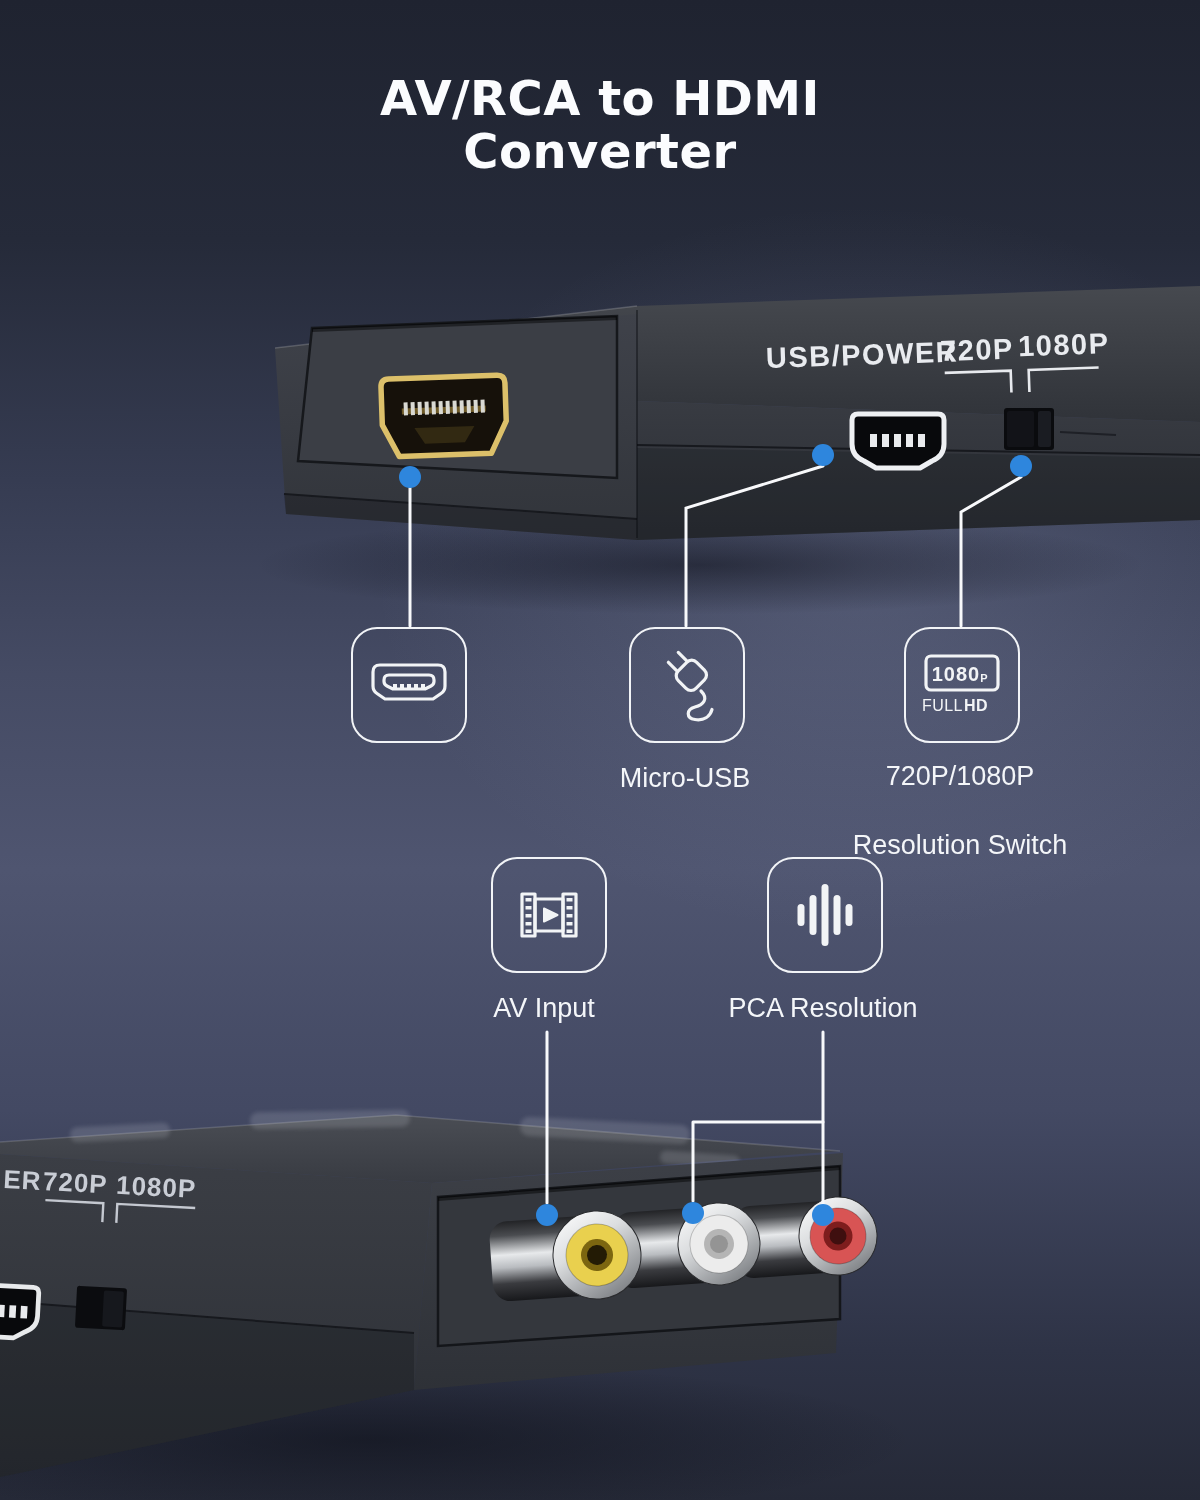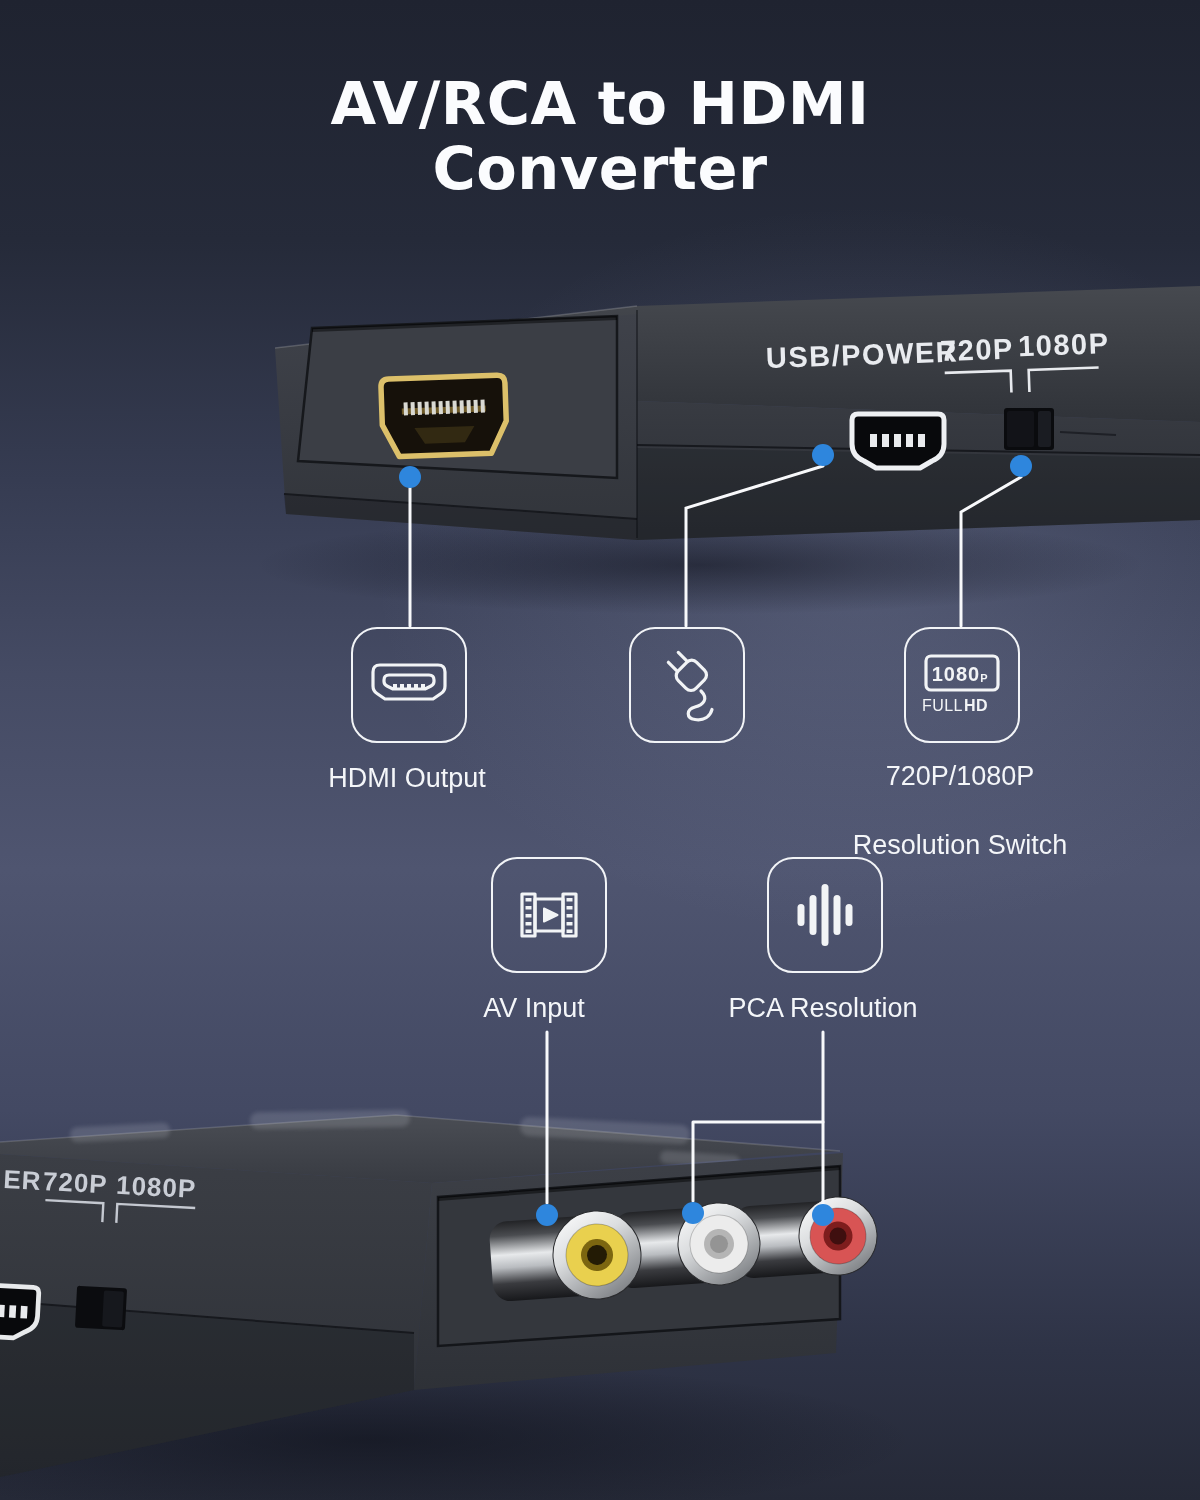"AV/RCA to HDMI" .title { font-size: 59px -> 48px }
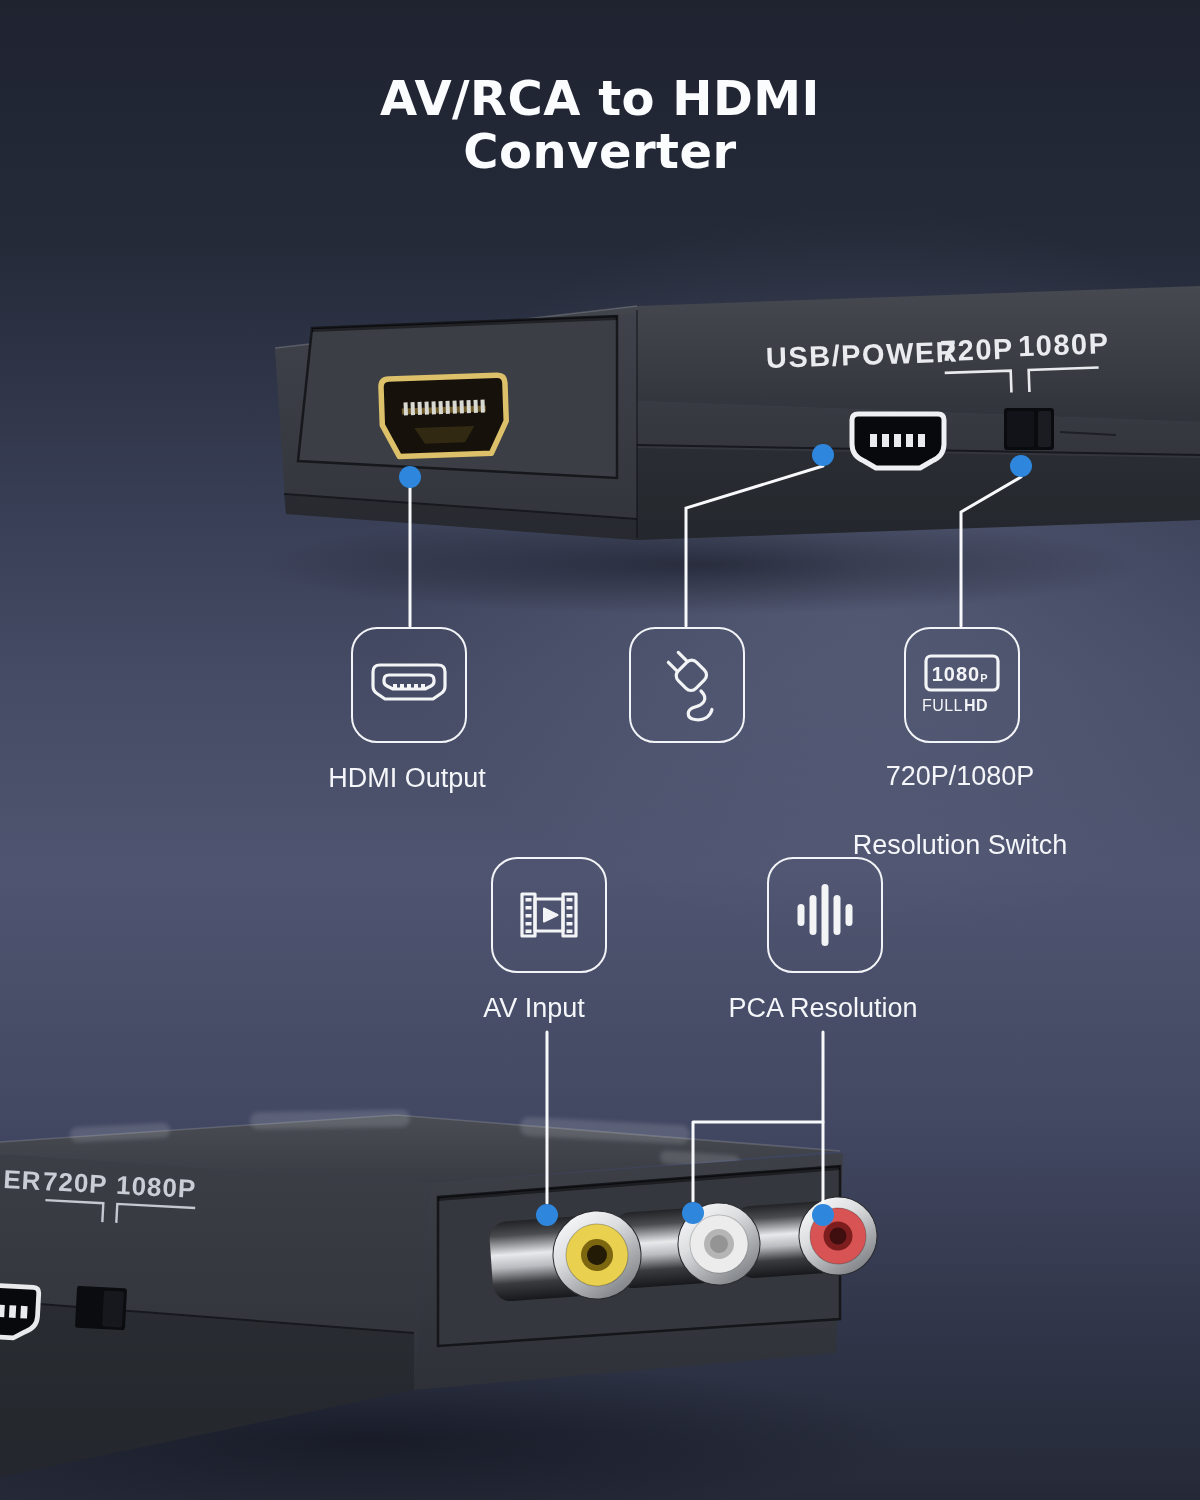"HDMI Output" div.feat-label { html: <div>HDMI Output</div> -> none }
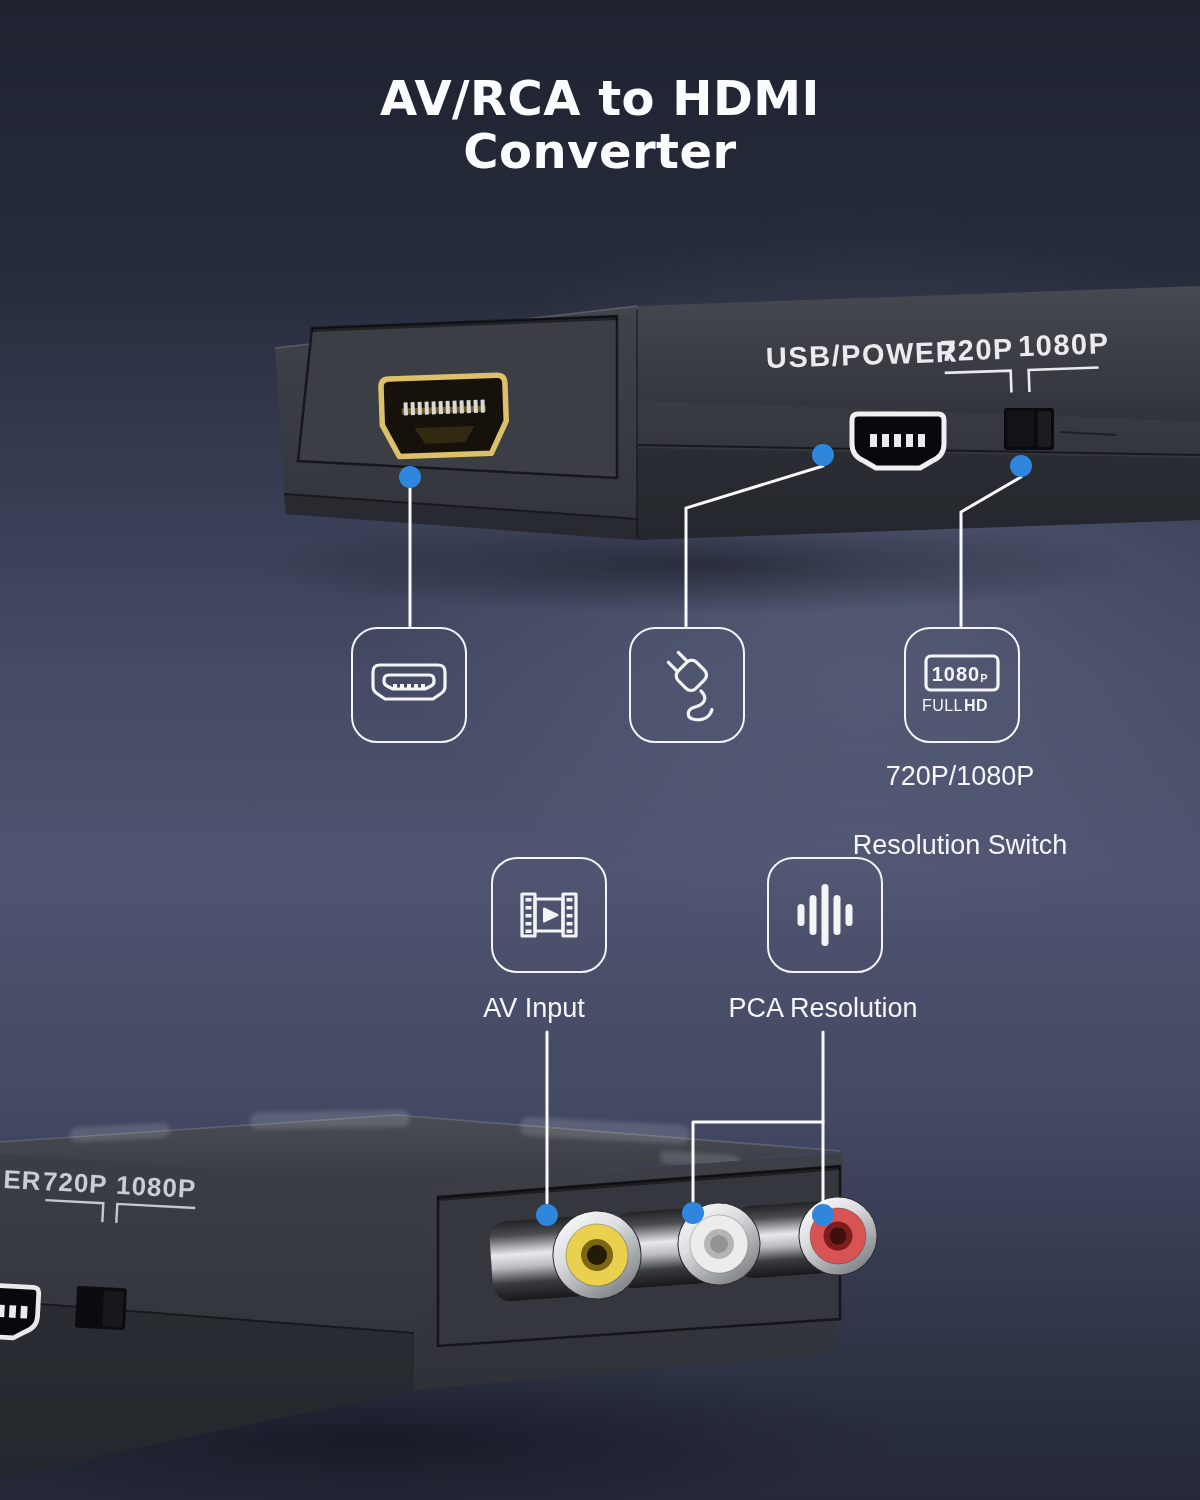"Micro-USB" div.feat-label { html: none -> <div>Micro-USB</div> }
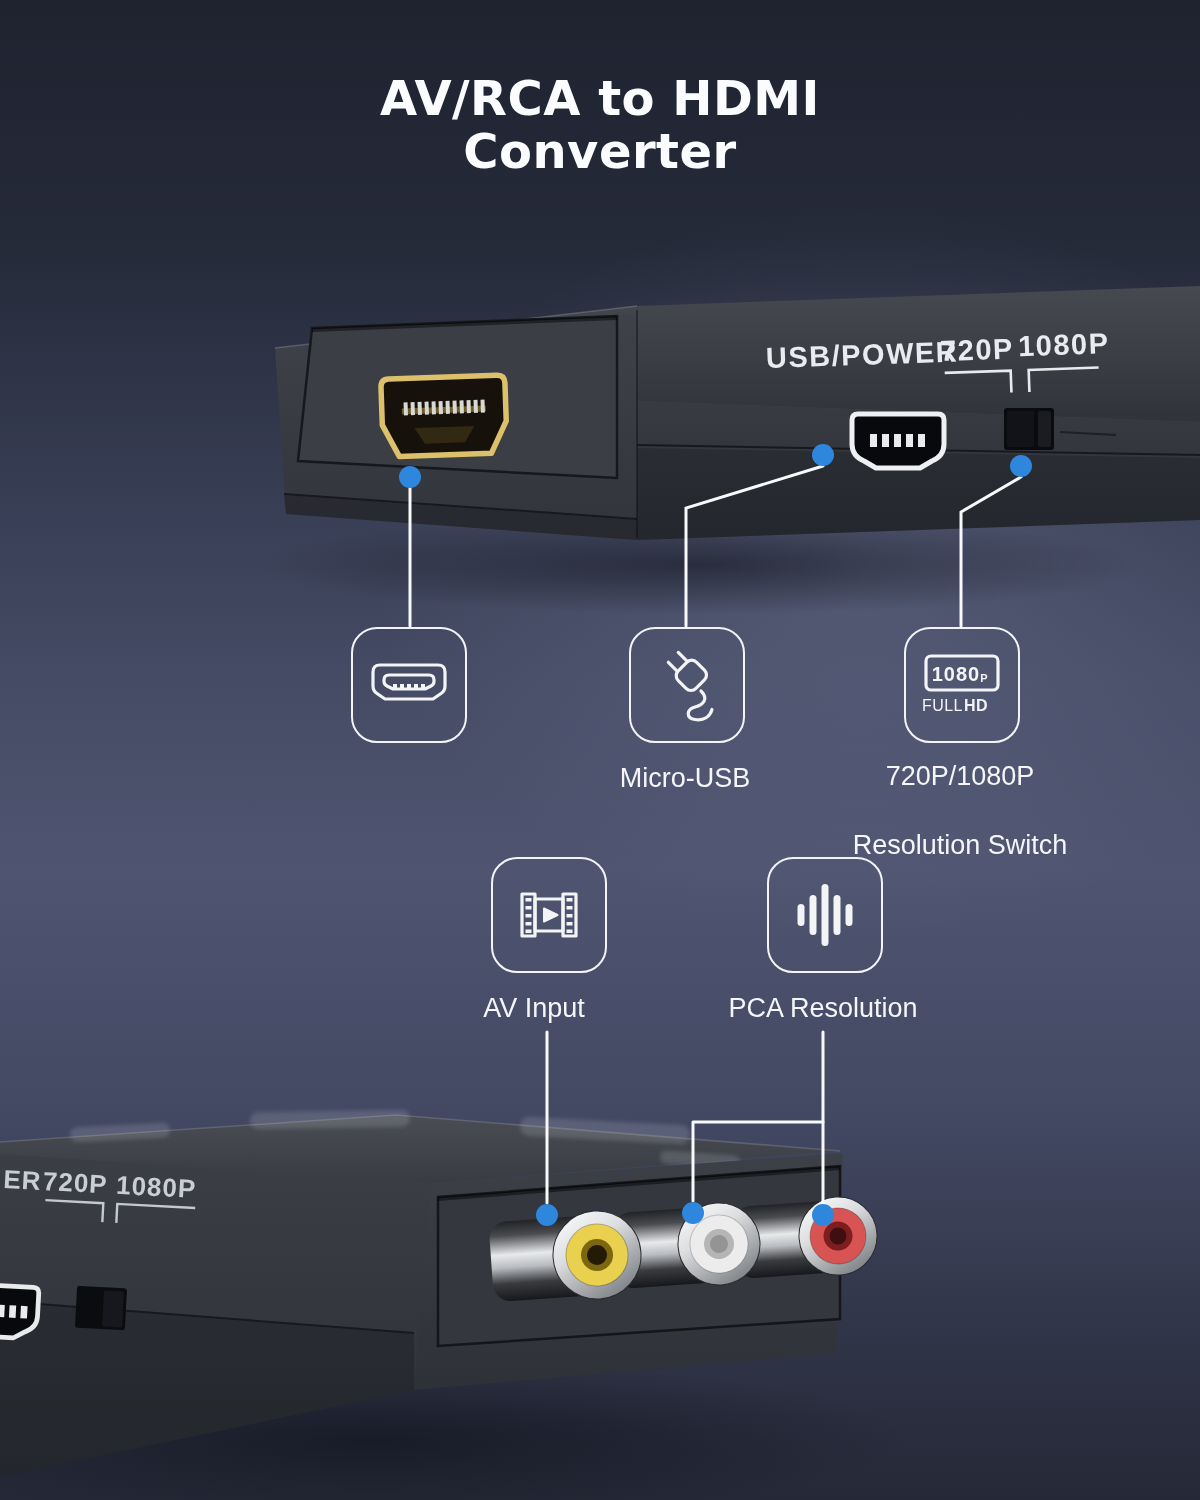"AV Input" div.feat-label { left: 364px -> 374px }
